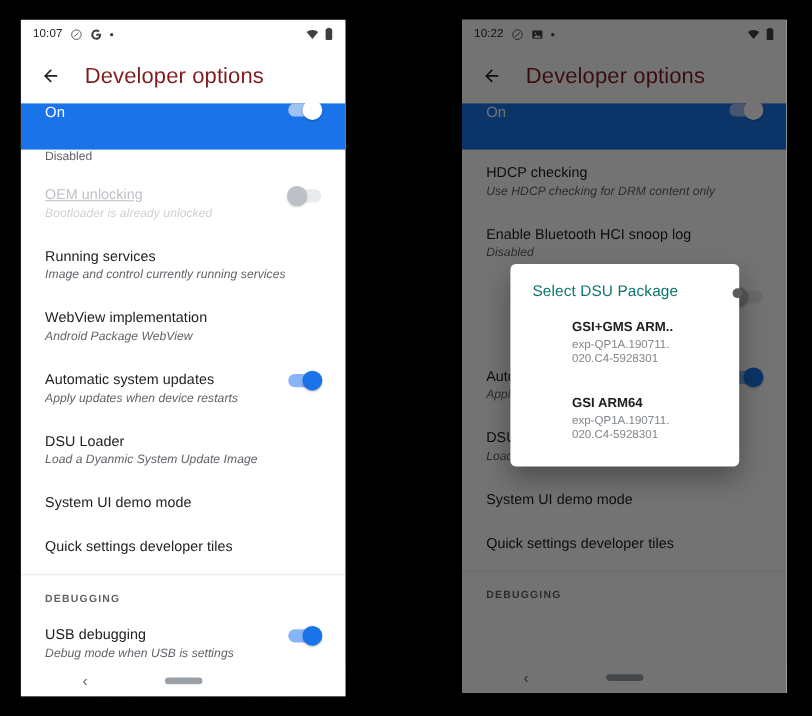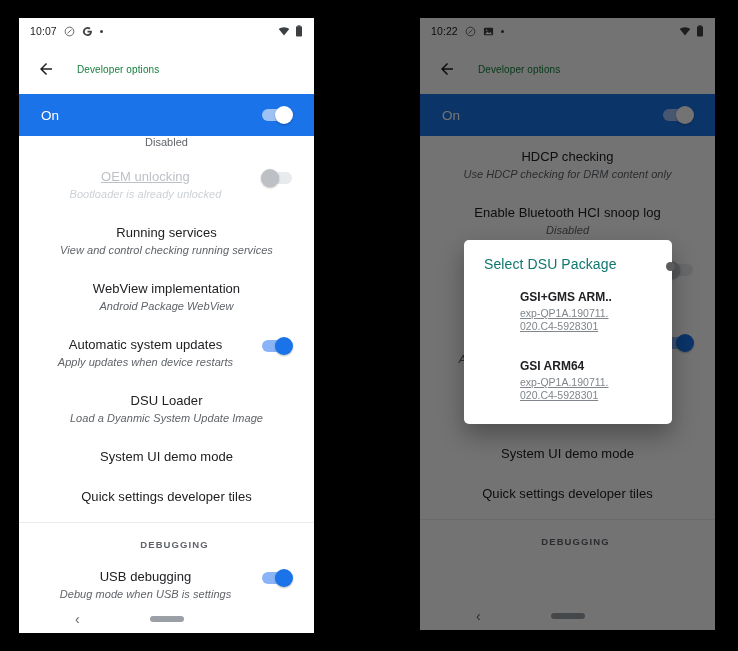"Developer options" .appbar-title { color: #15803d -> #7f1d1d; font-size: 10px -> 20px }
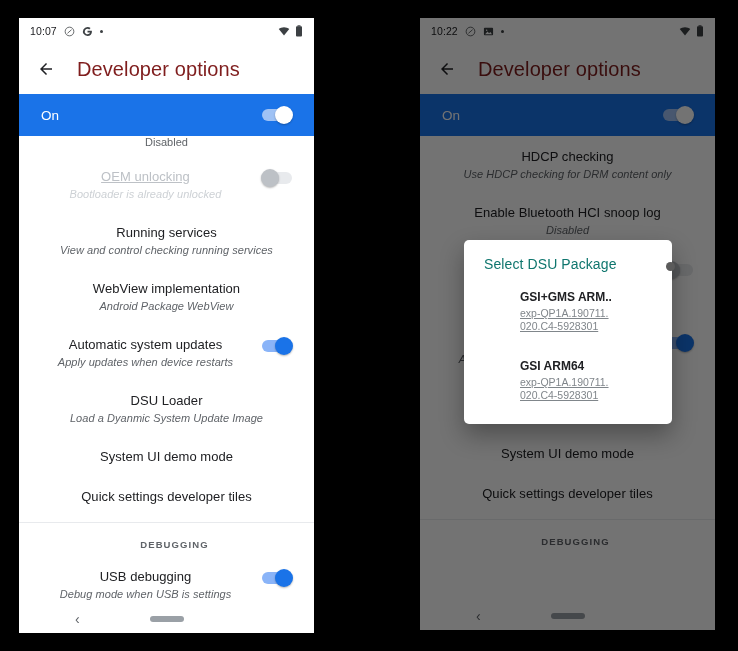"On" .master { align-items: center -> none }
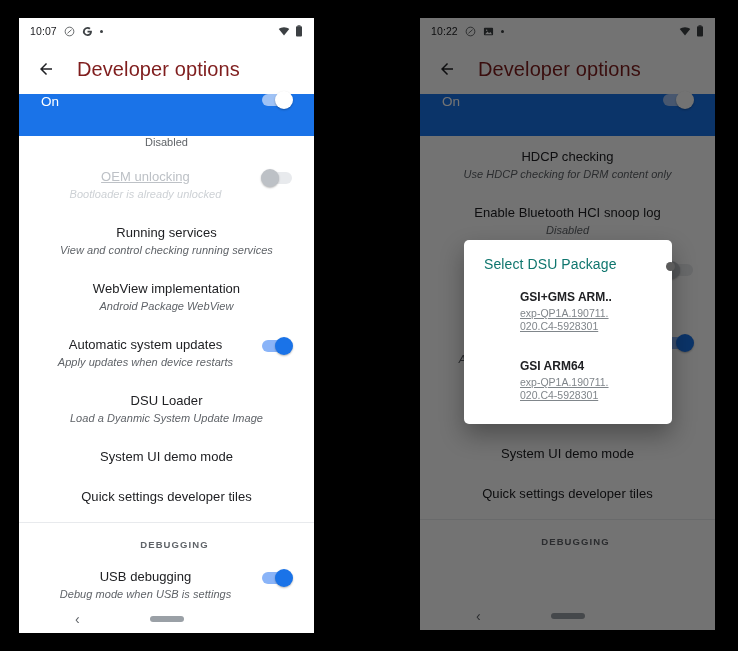"Disabled" .list { text-align: center -> none }
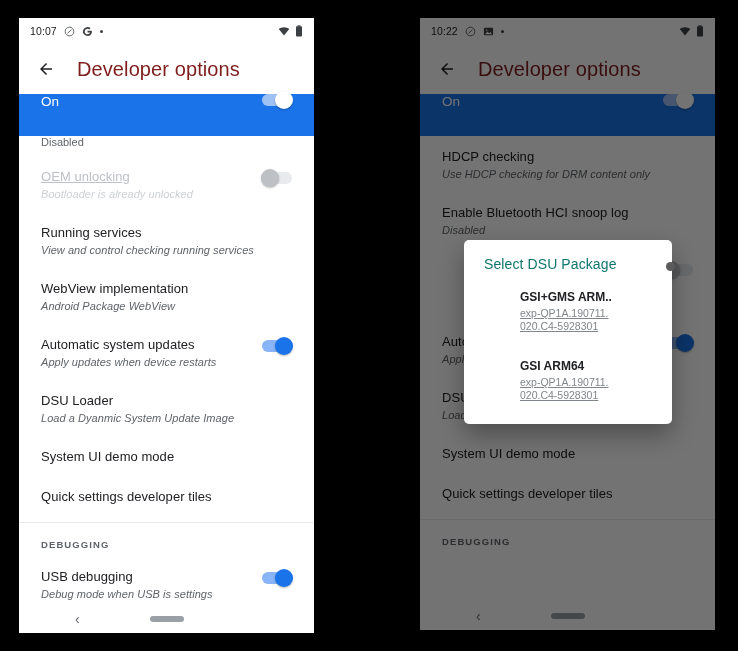"View and control checking running" div.sub { text: View and control checking -> Image and control currently }
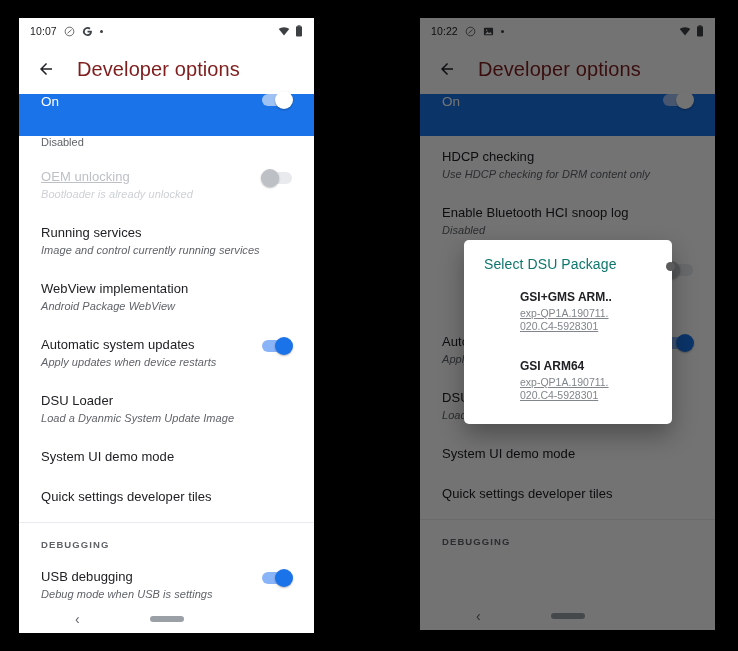"exp-QP1A.190711." .dlg-item .s { text-decoration: underline -> none }
